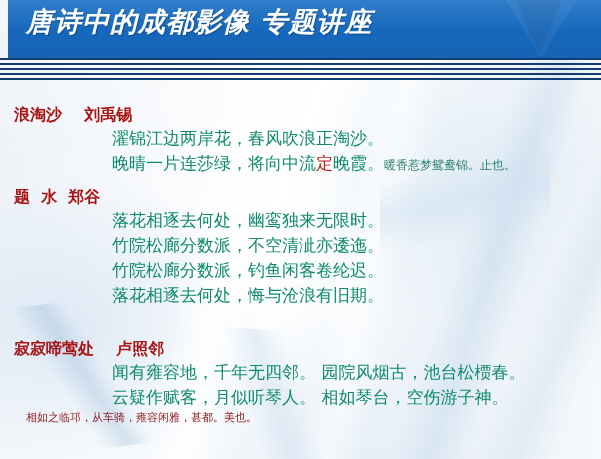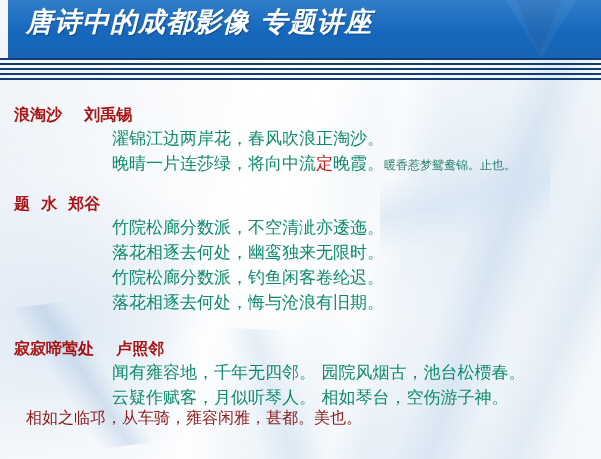"题 水 郑谷" #block-2 { top: 111px -> 104px }
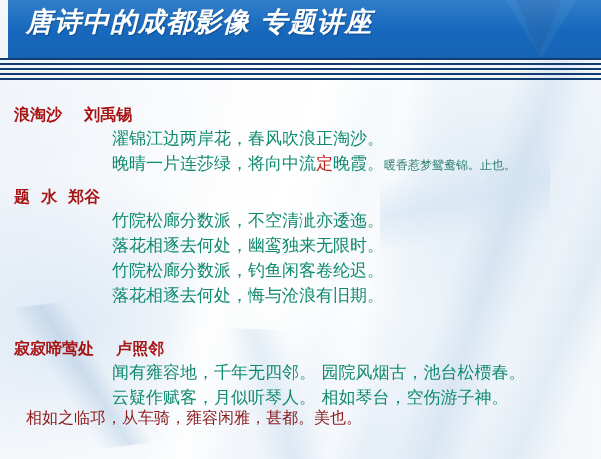"竹院松廊分数派，不空清泚亦逶迤。" div.poem-line { order: before "落花相逐去何处，幽鸾独来无限时。" -> after "落花相逐去何处，幽鸾独来无限时。" }
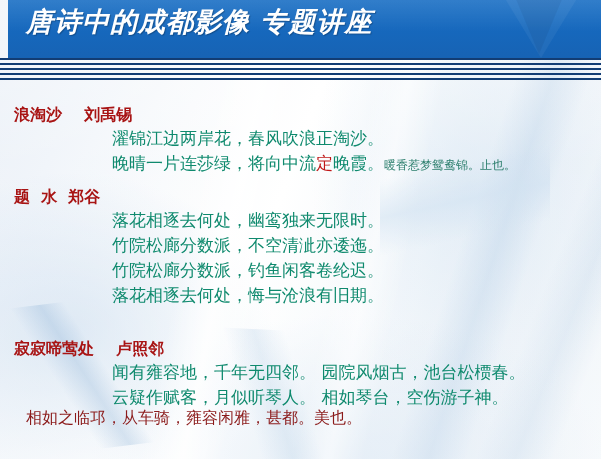"相如之临邛，从车骑，雍容闲雅，甚都。美也。" .poem-note { font-size: 16px -> 11px }
